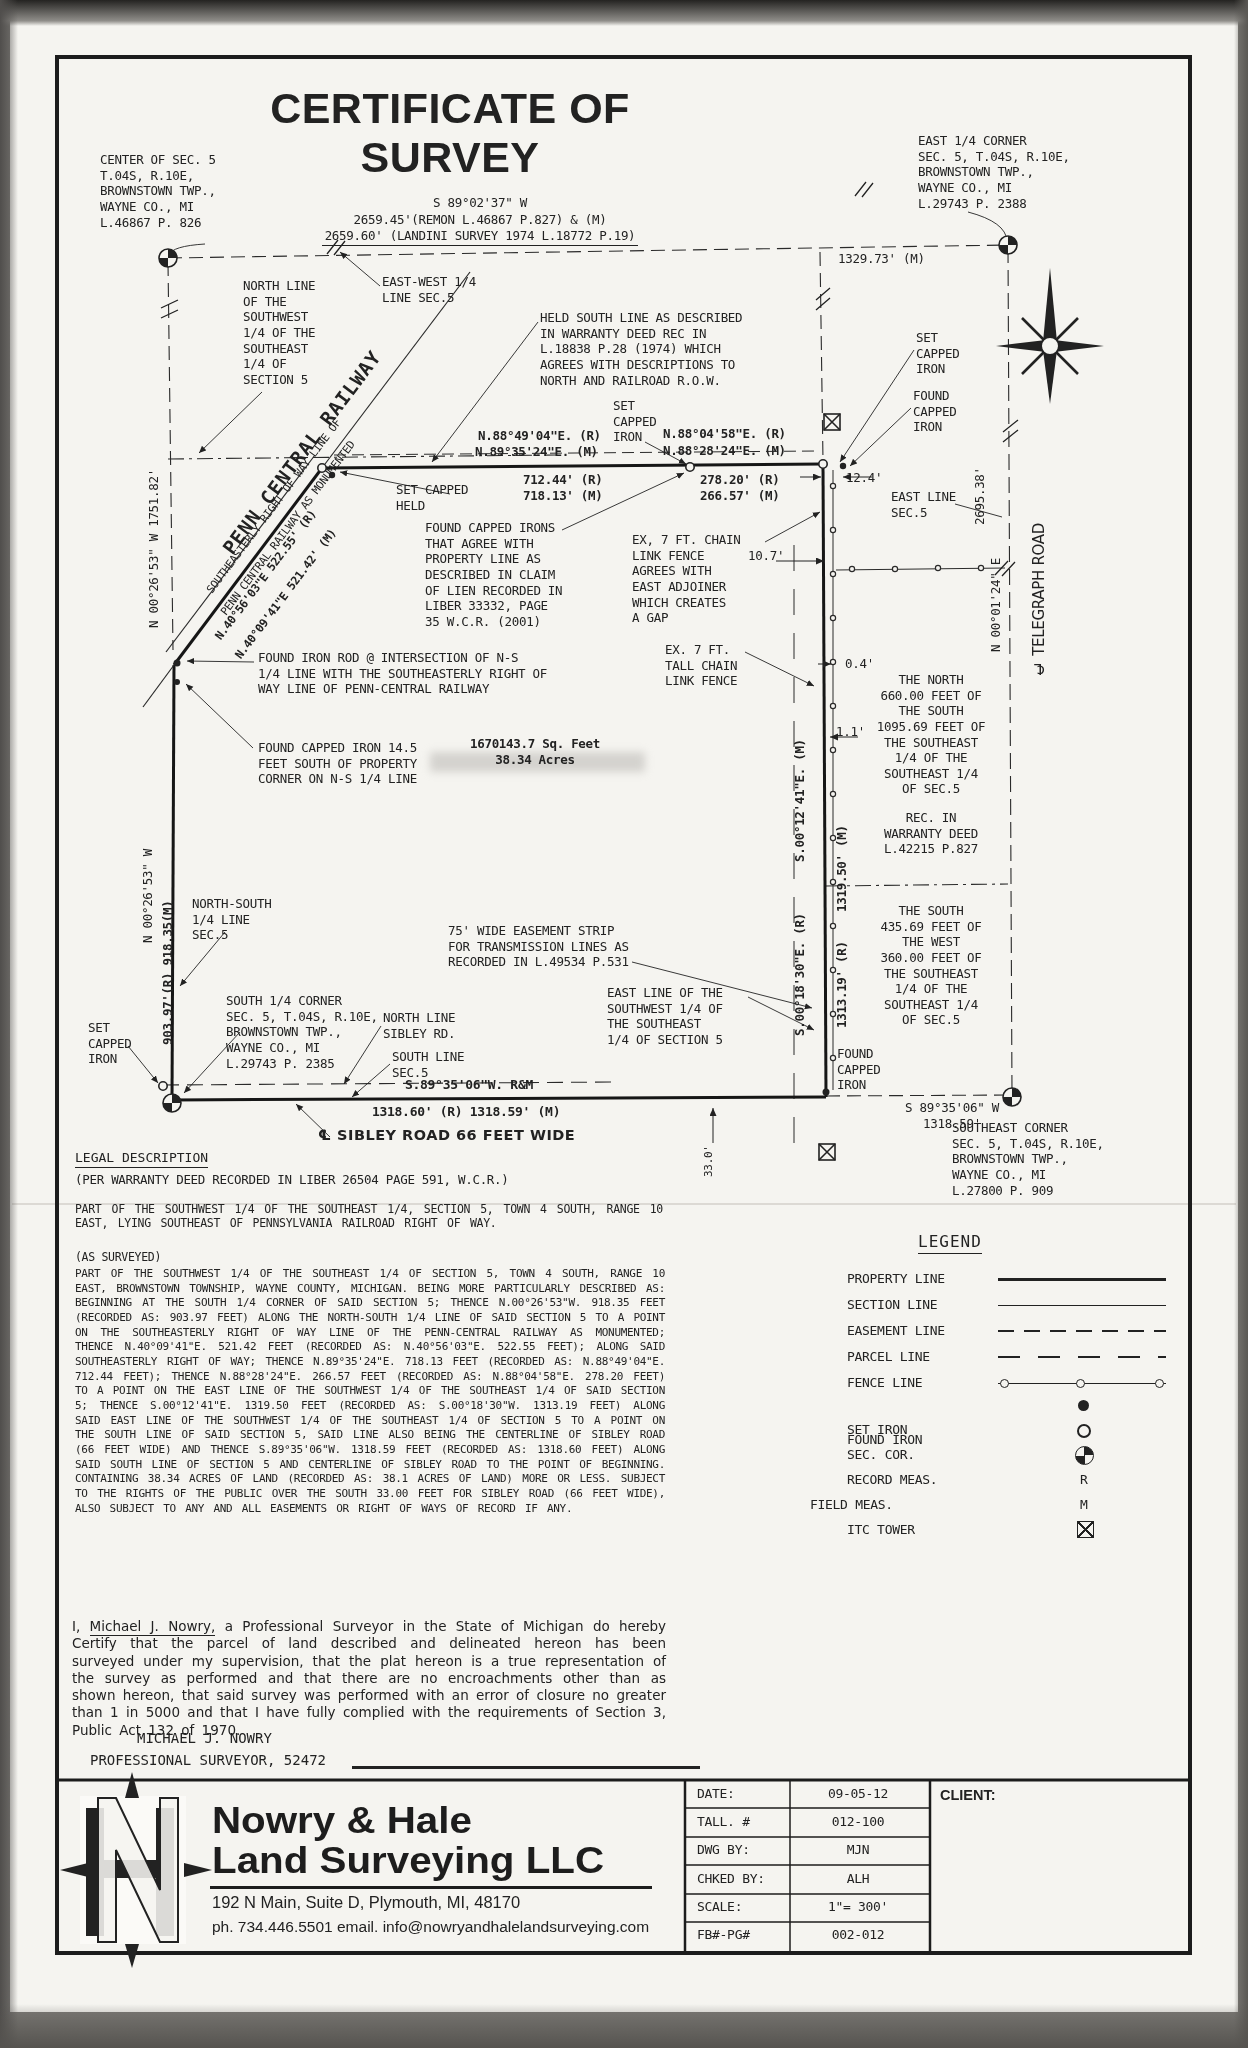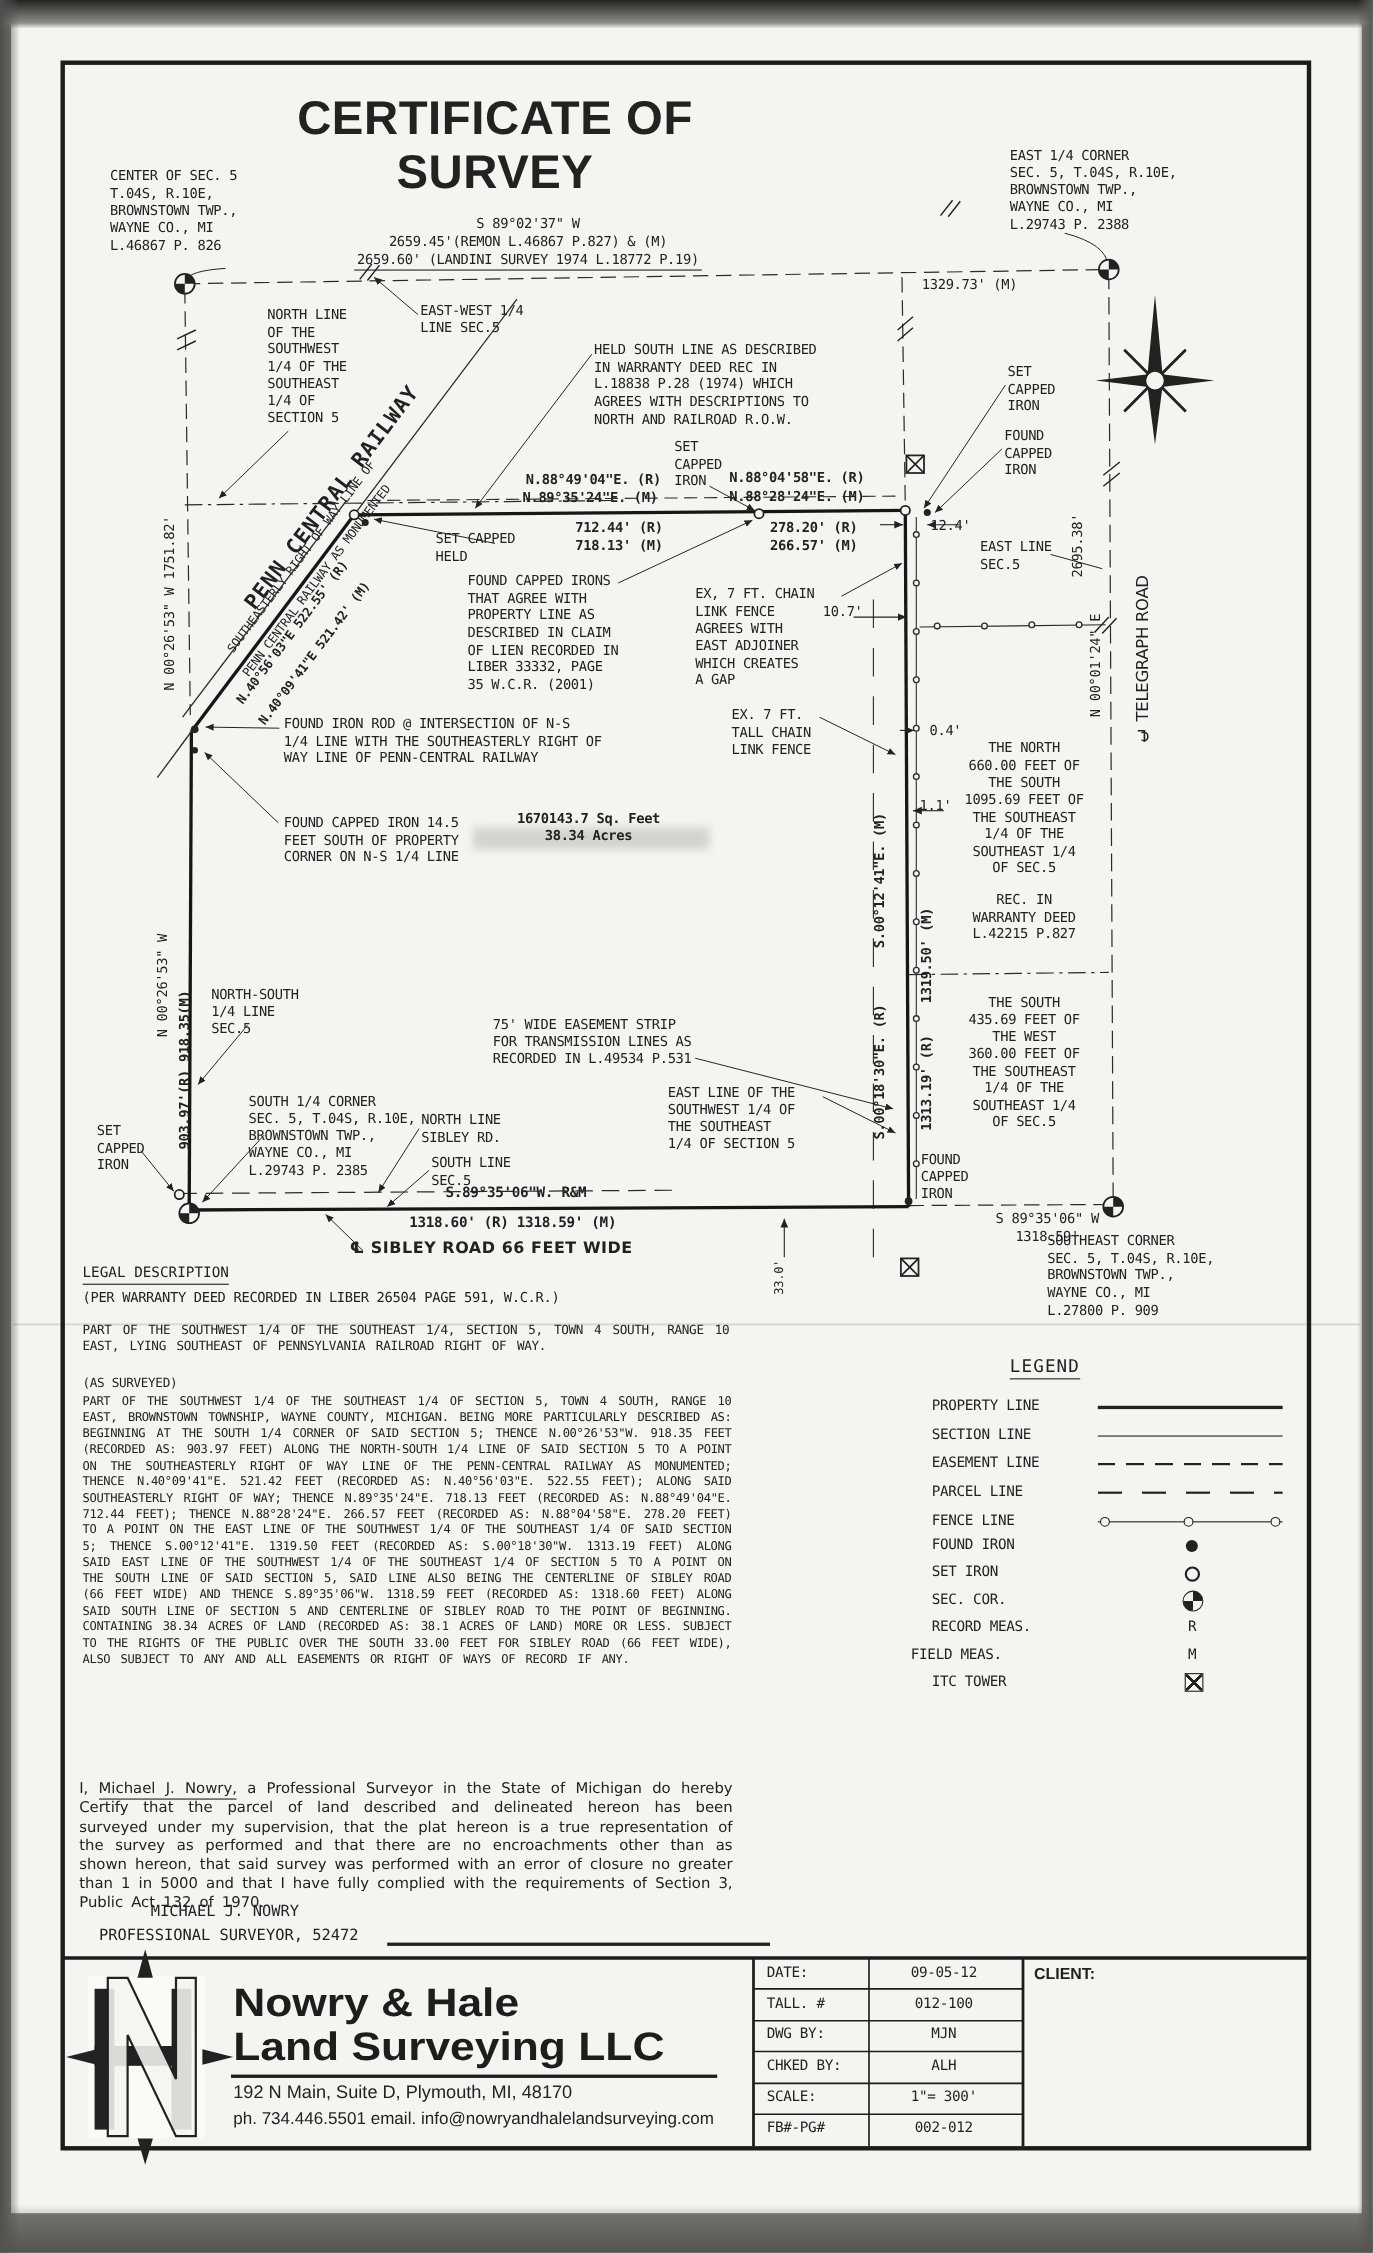"FOUND IRON" div.t { top: 1397px -> 1432px }
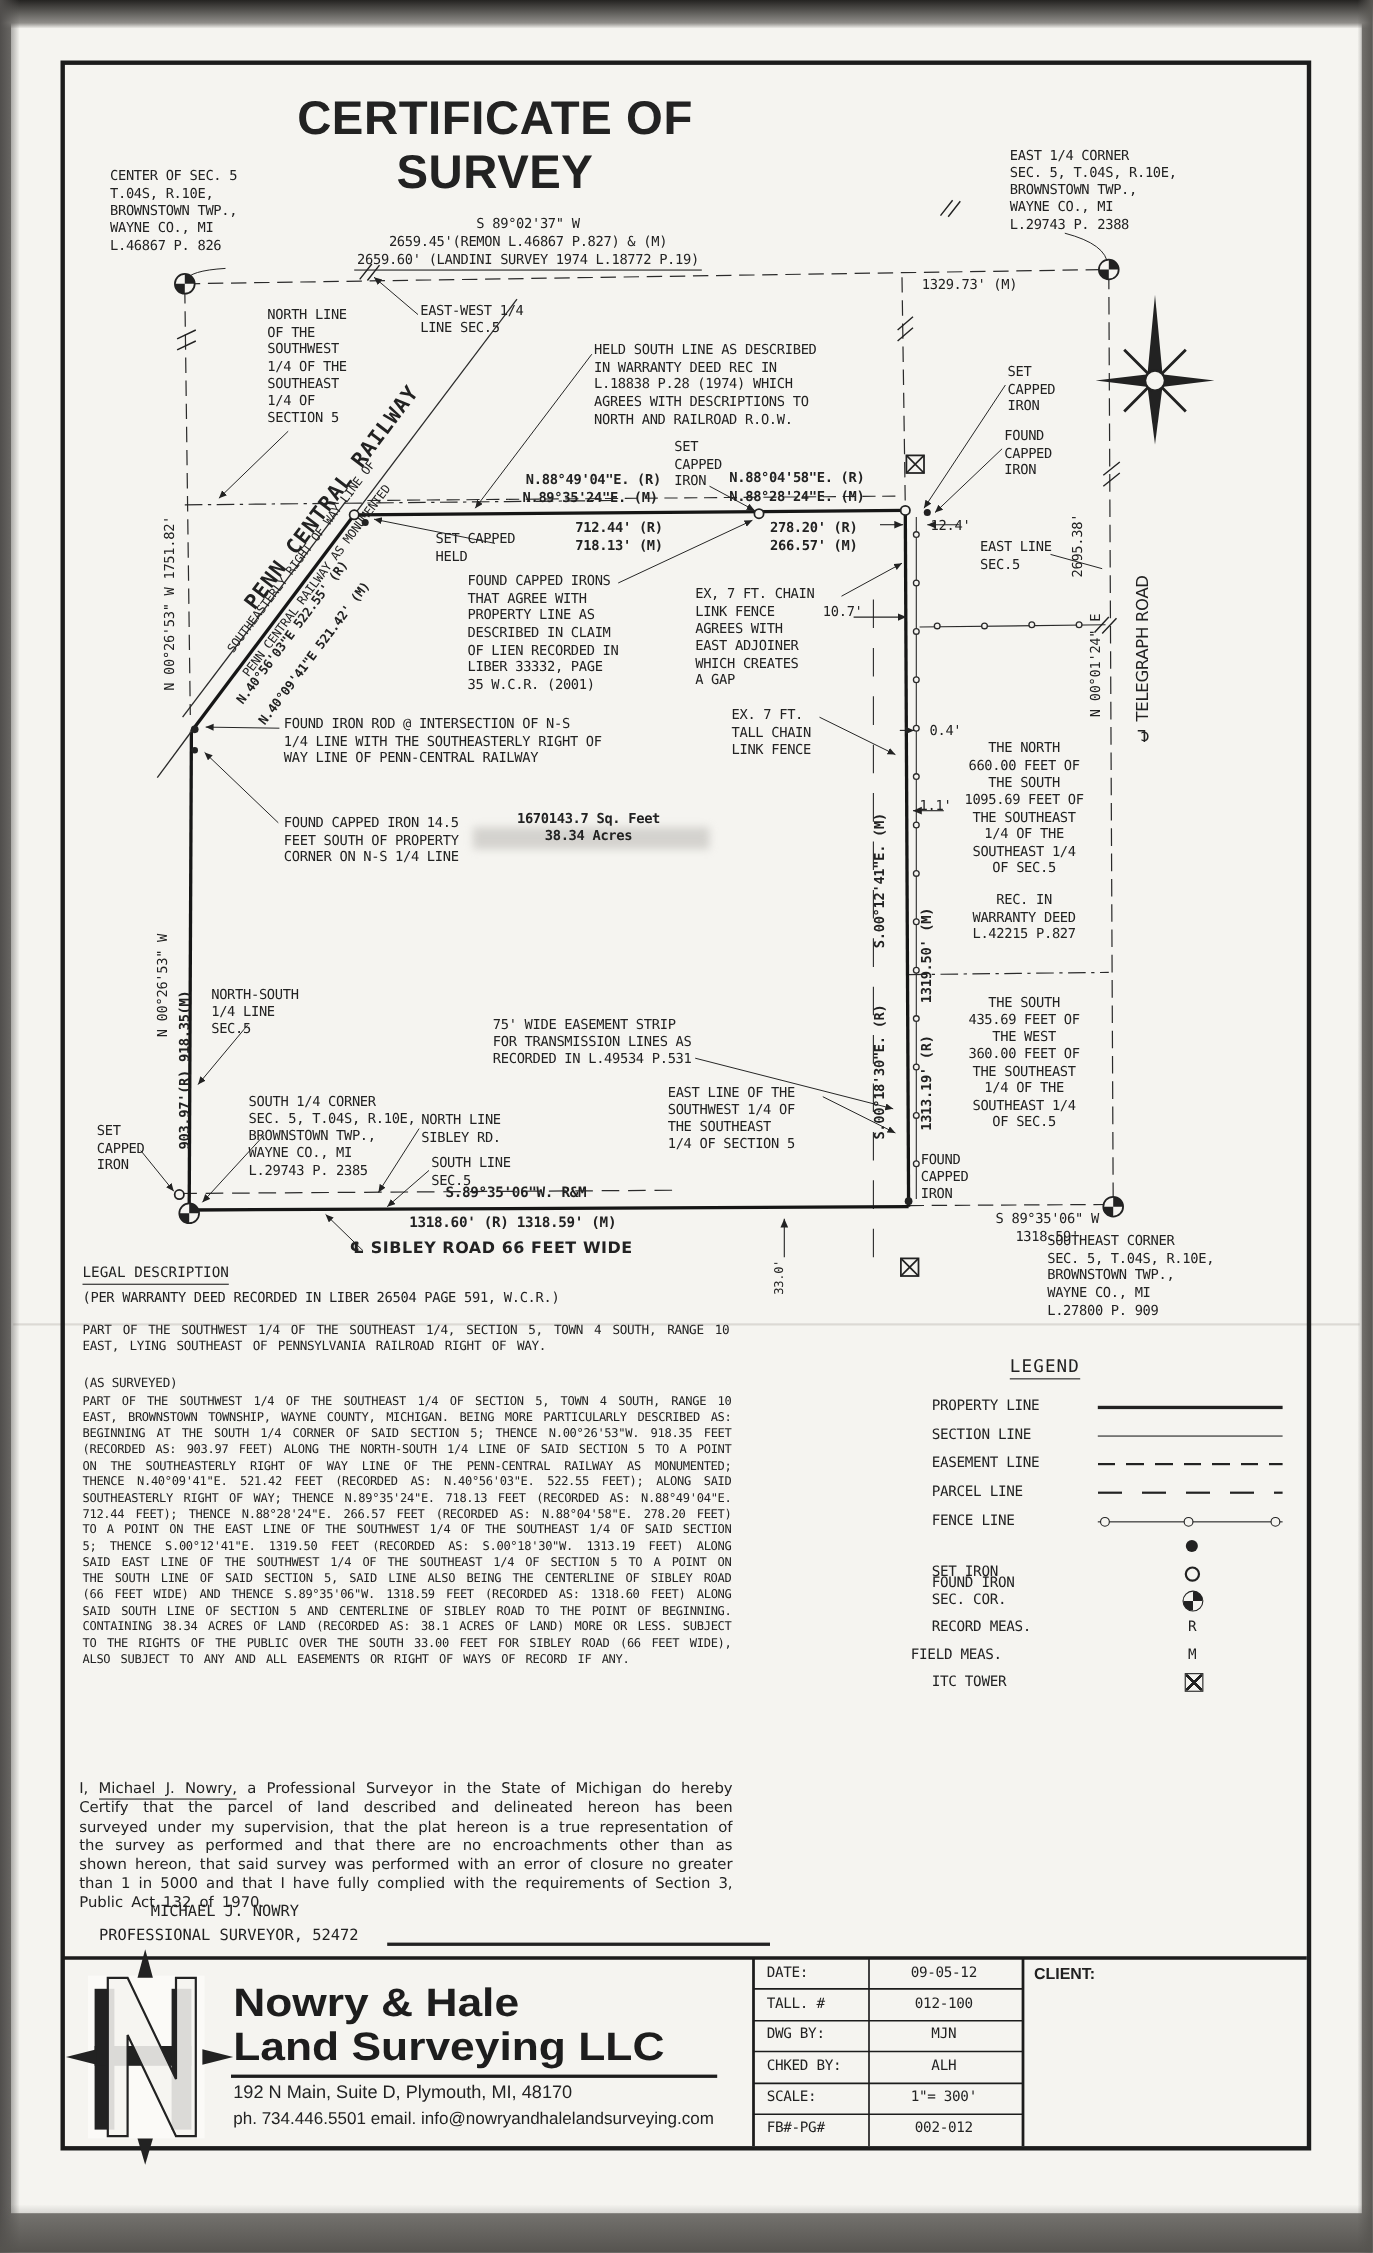"FIELD MEAS." div.t { left: 828px -> 810px }
